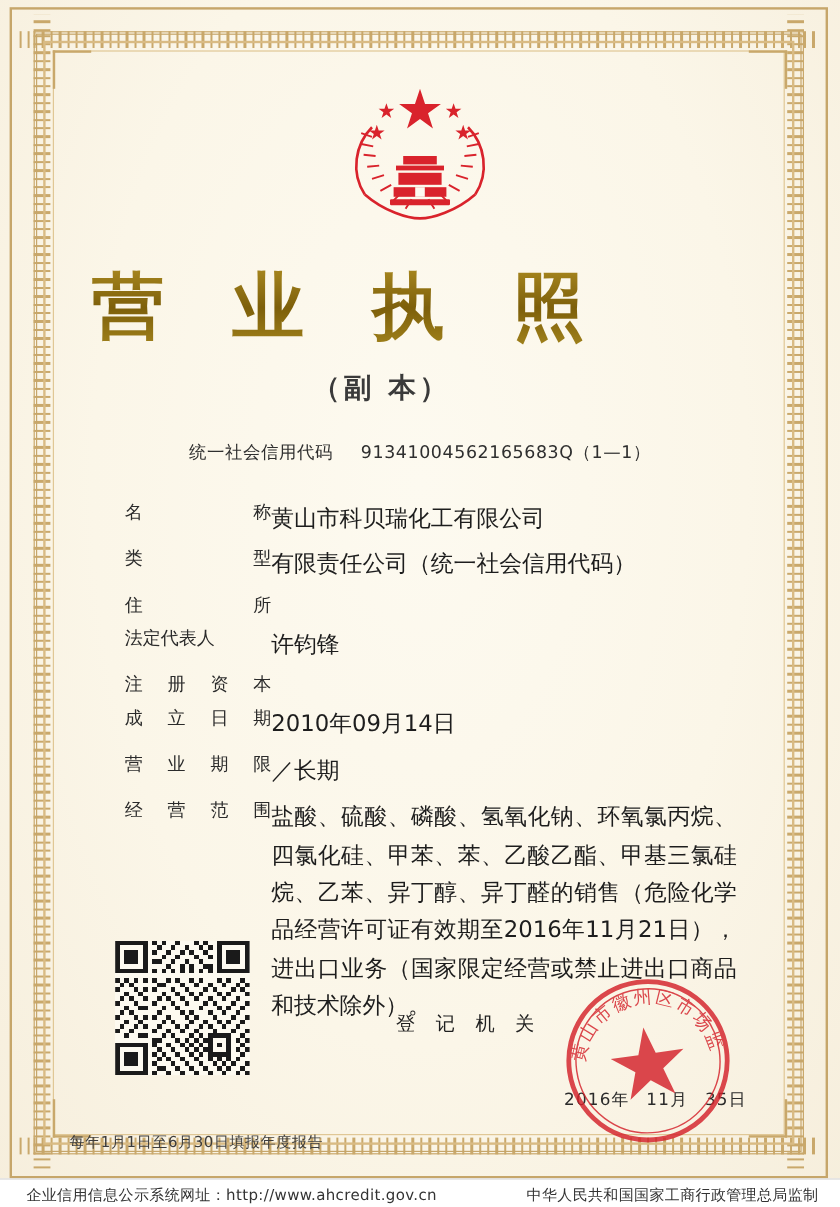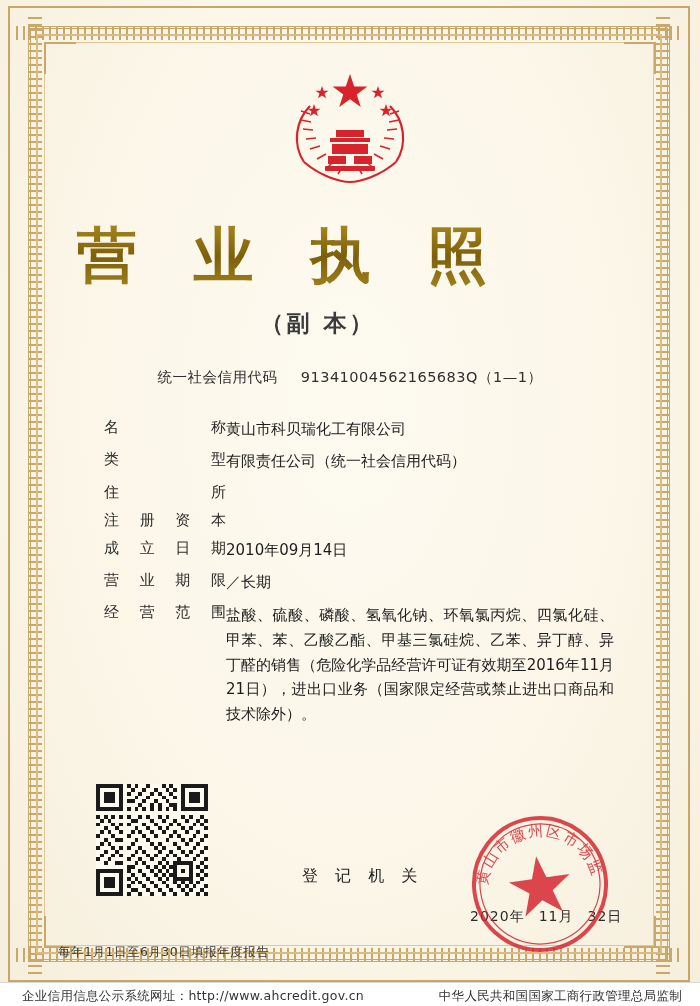"黄山市科贝瑞化工有限公司" .row .value { font-size: 15px -> 19px }
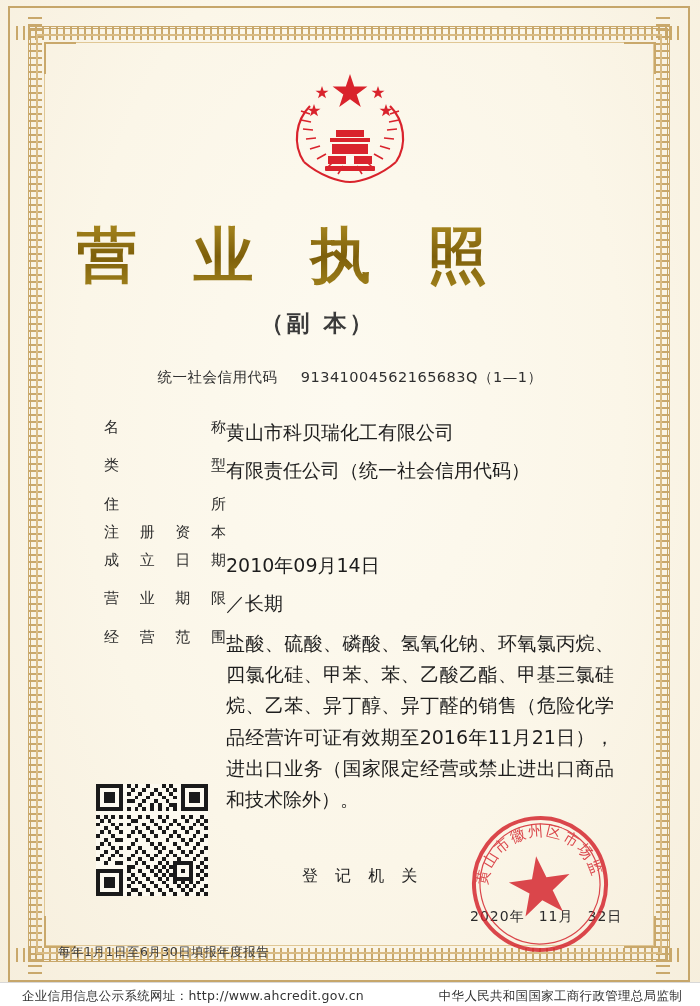"法定代表人" div.row { html: none -> <div> <div>法定代表人</div> <div>许钧锋</div> </div> }
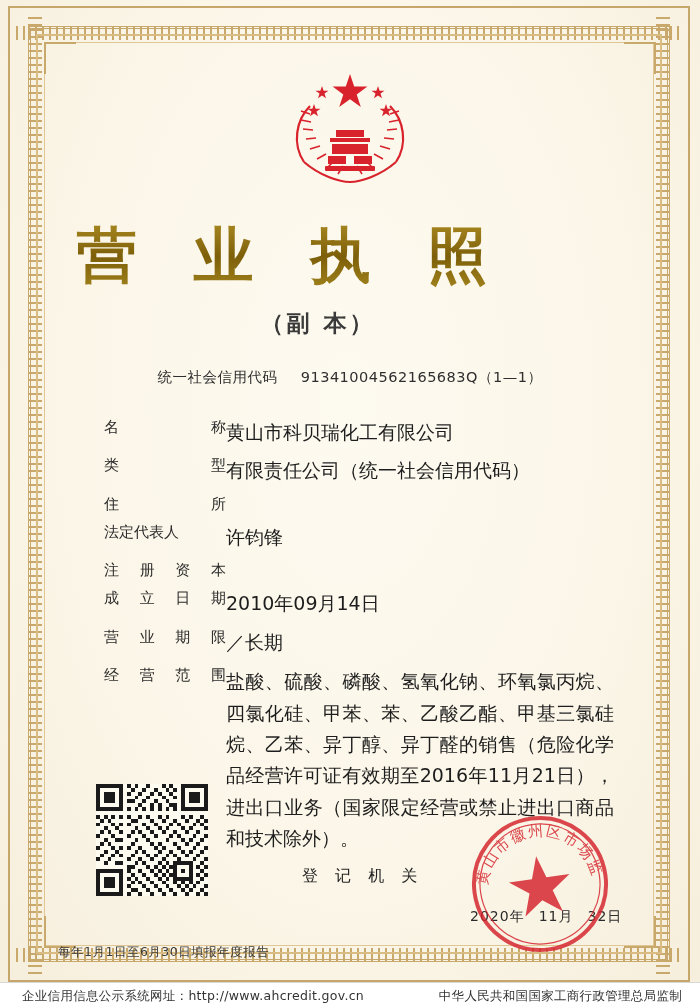"登 记 机 关" .registry { left: 302px -> 330px; margin-top: 23px -> none }
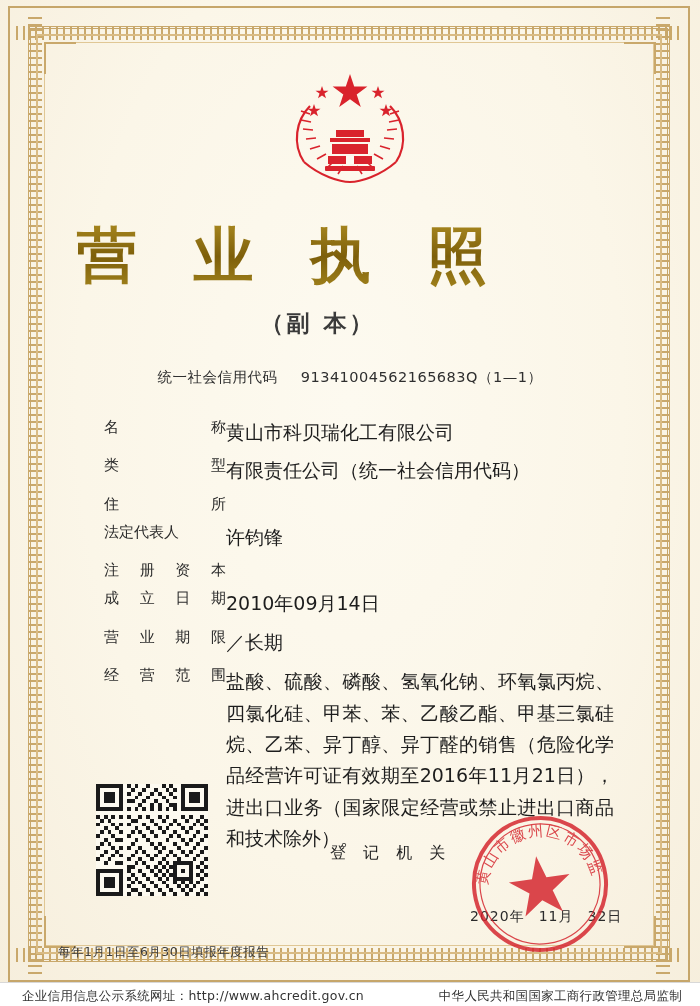"2020" span { text: 2020 -> 2016 }
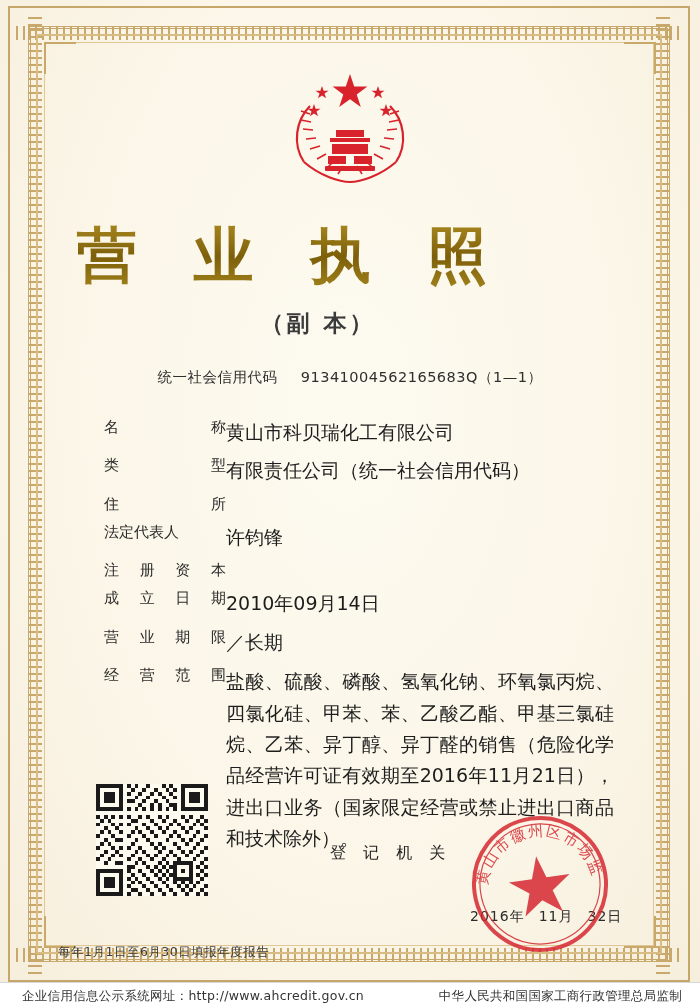"32" span { text: 32 -> 35 }
